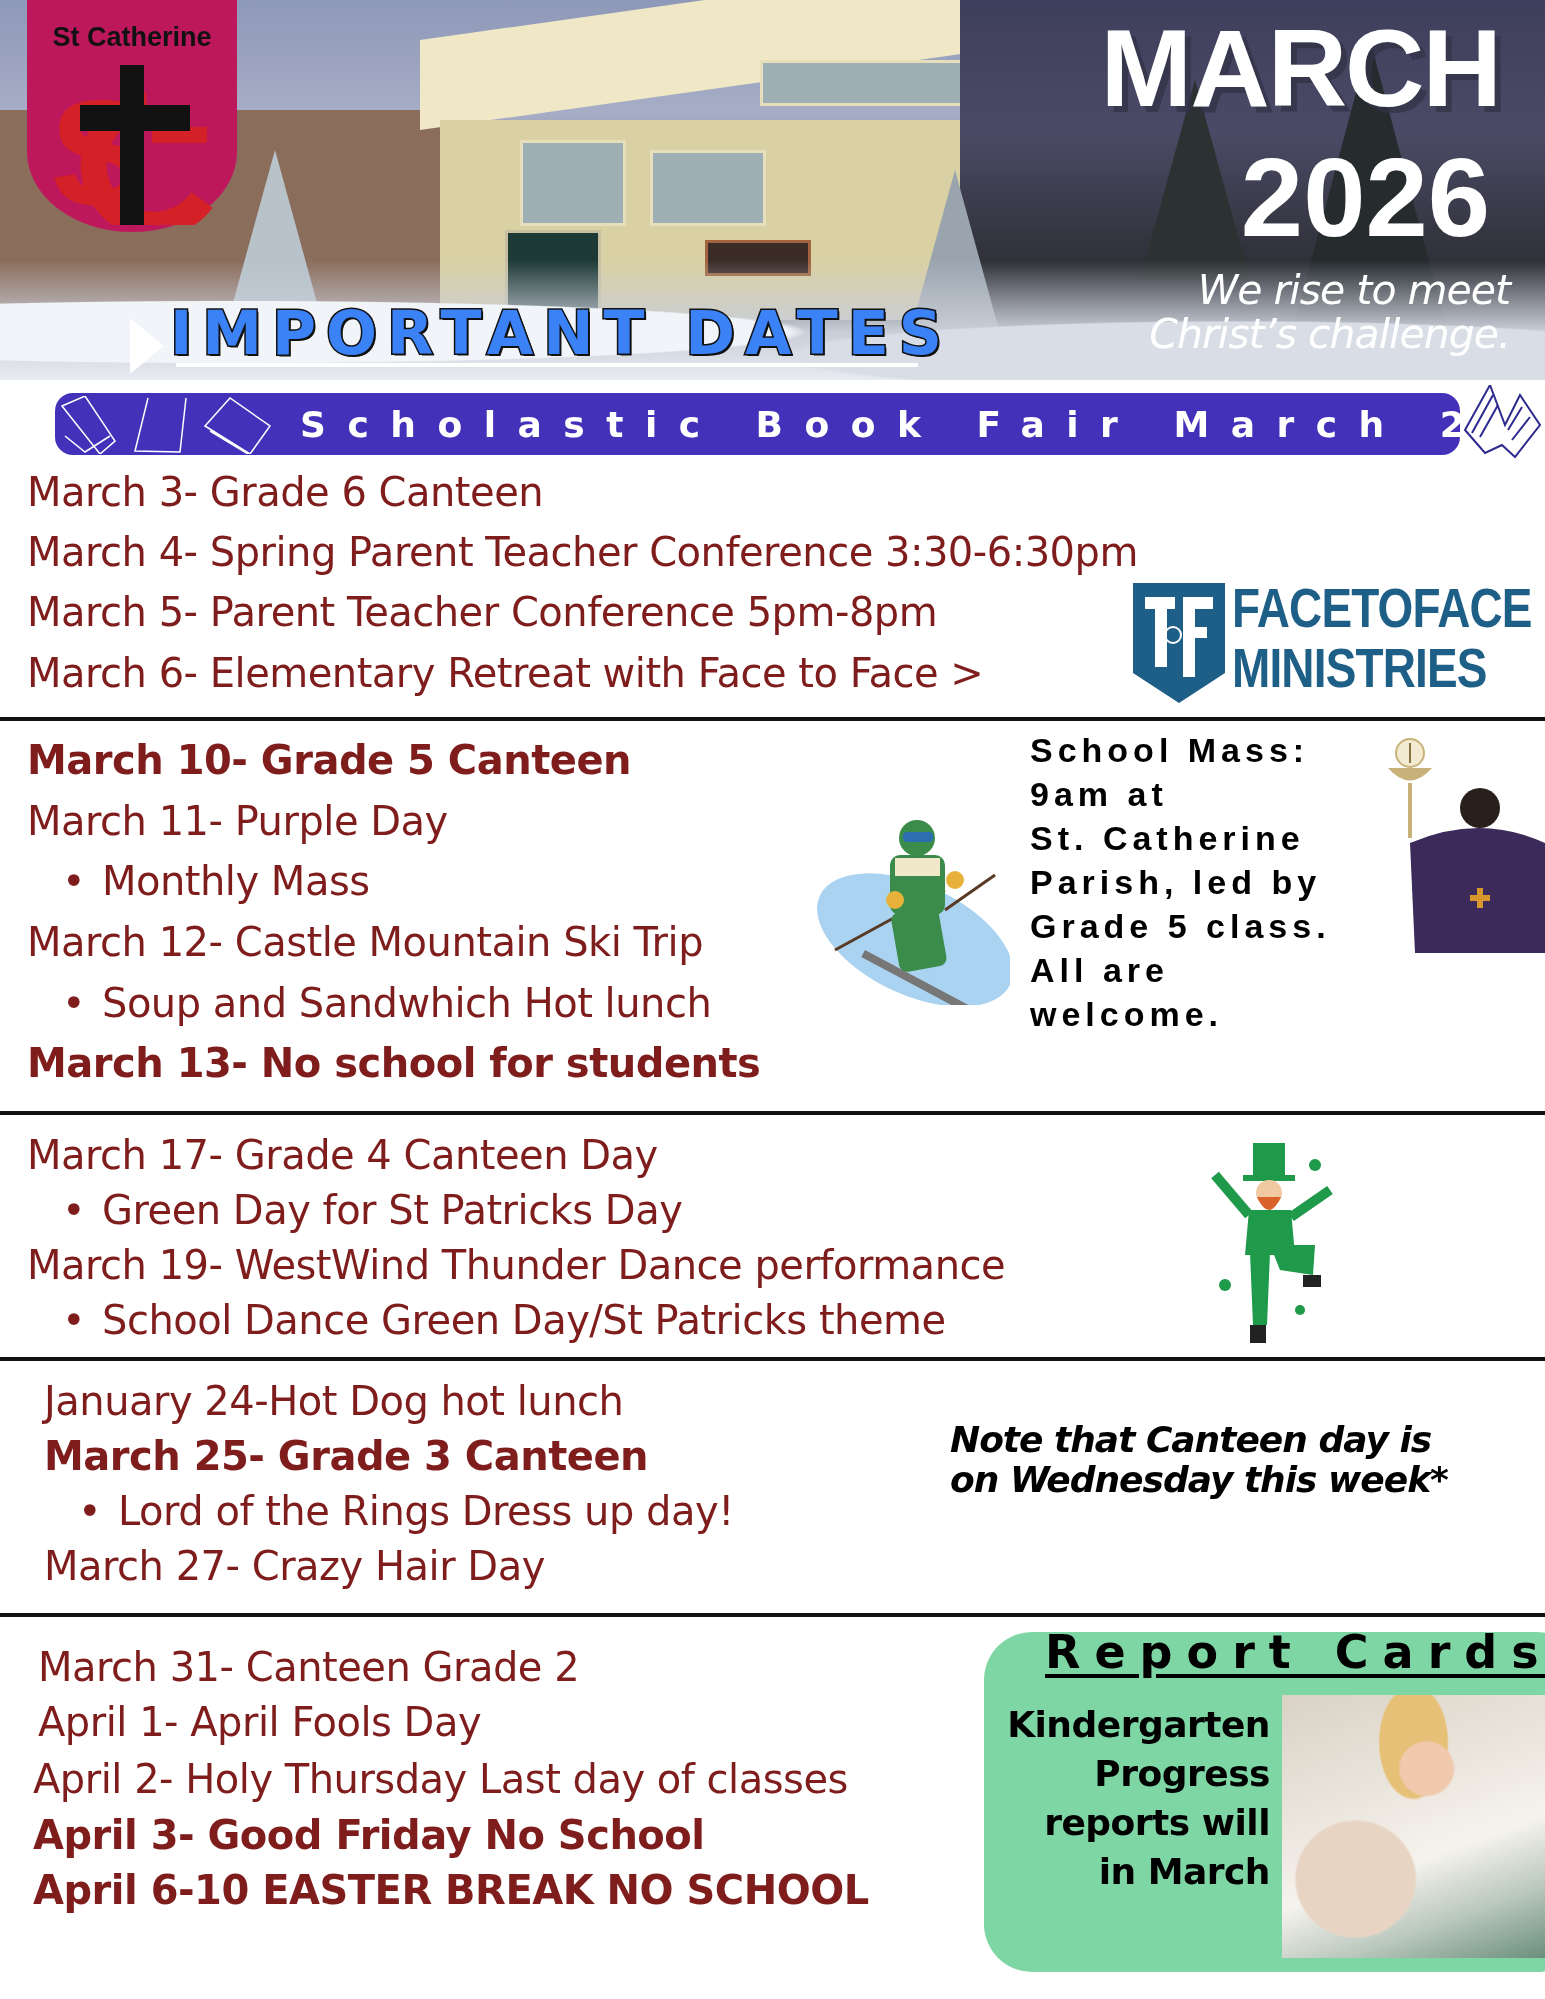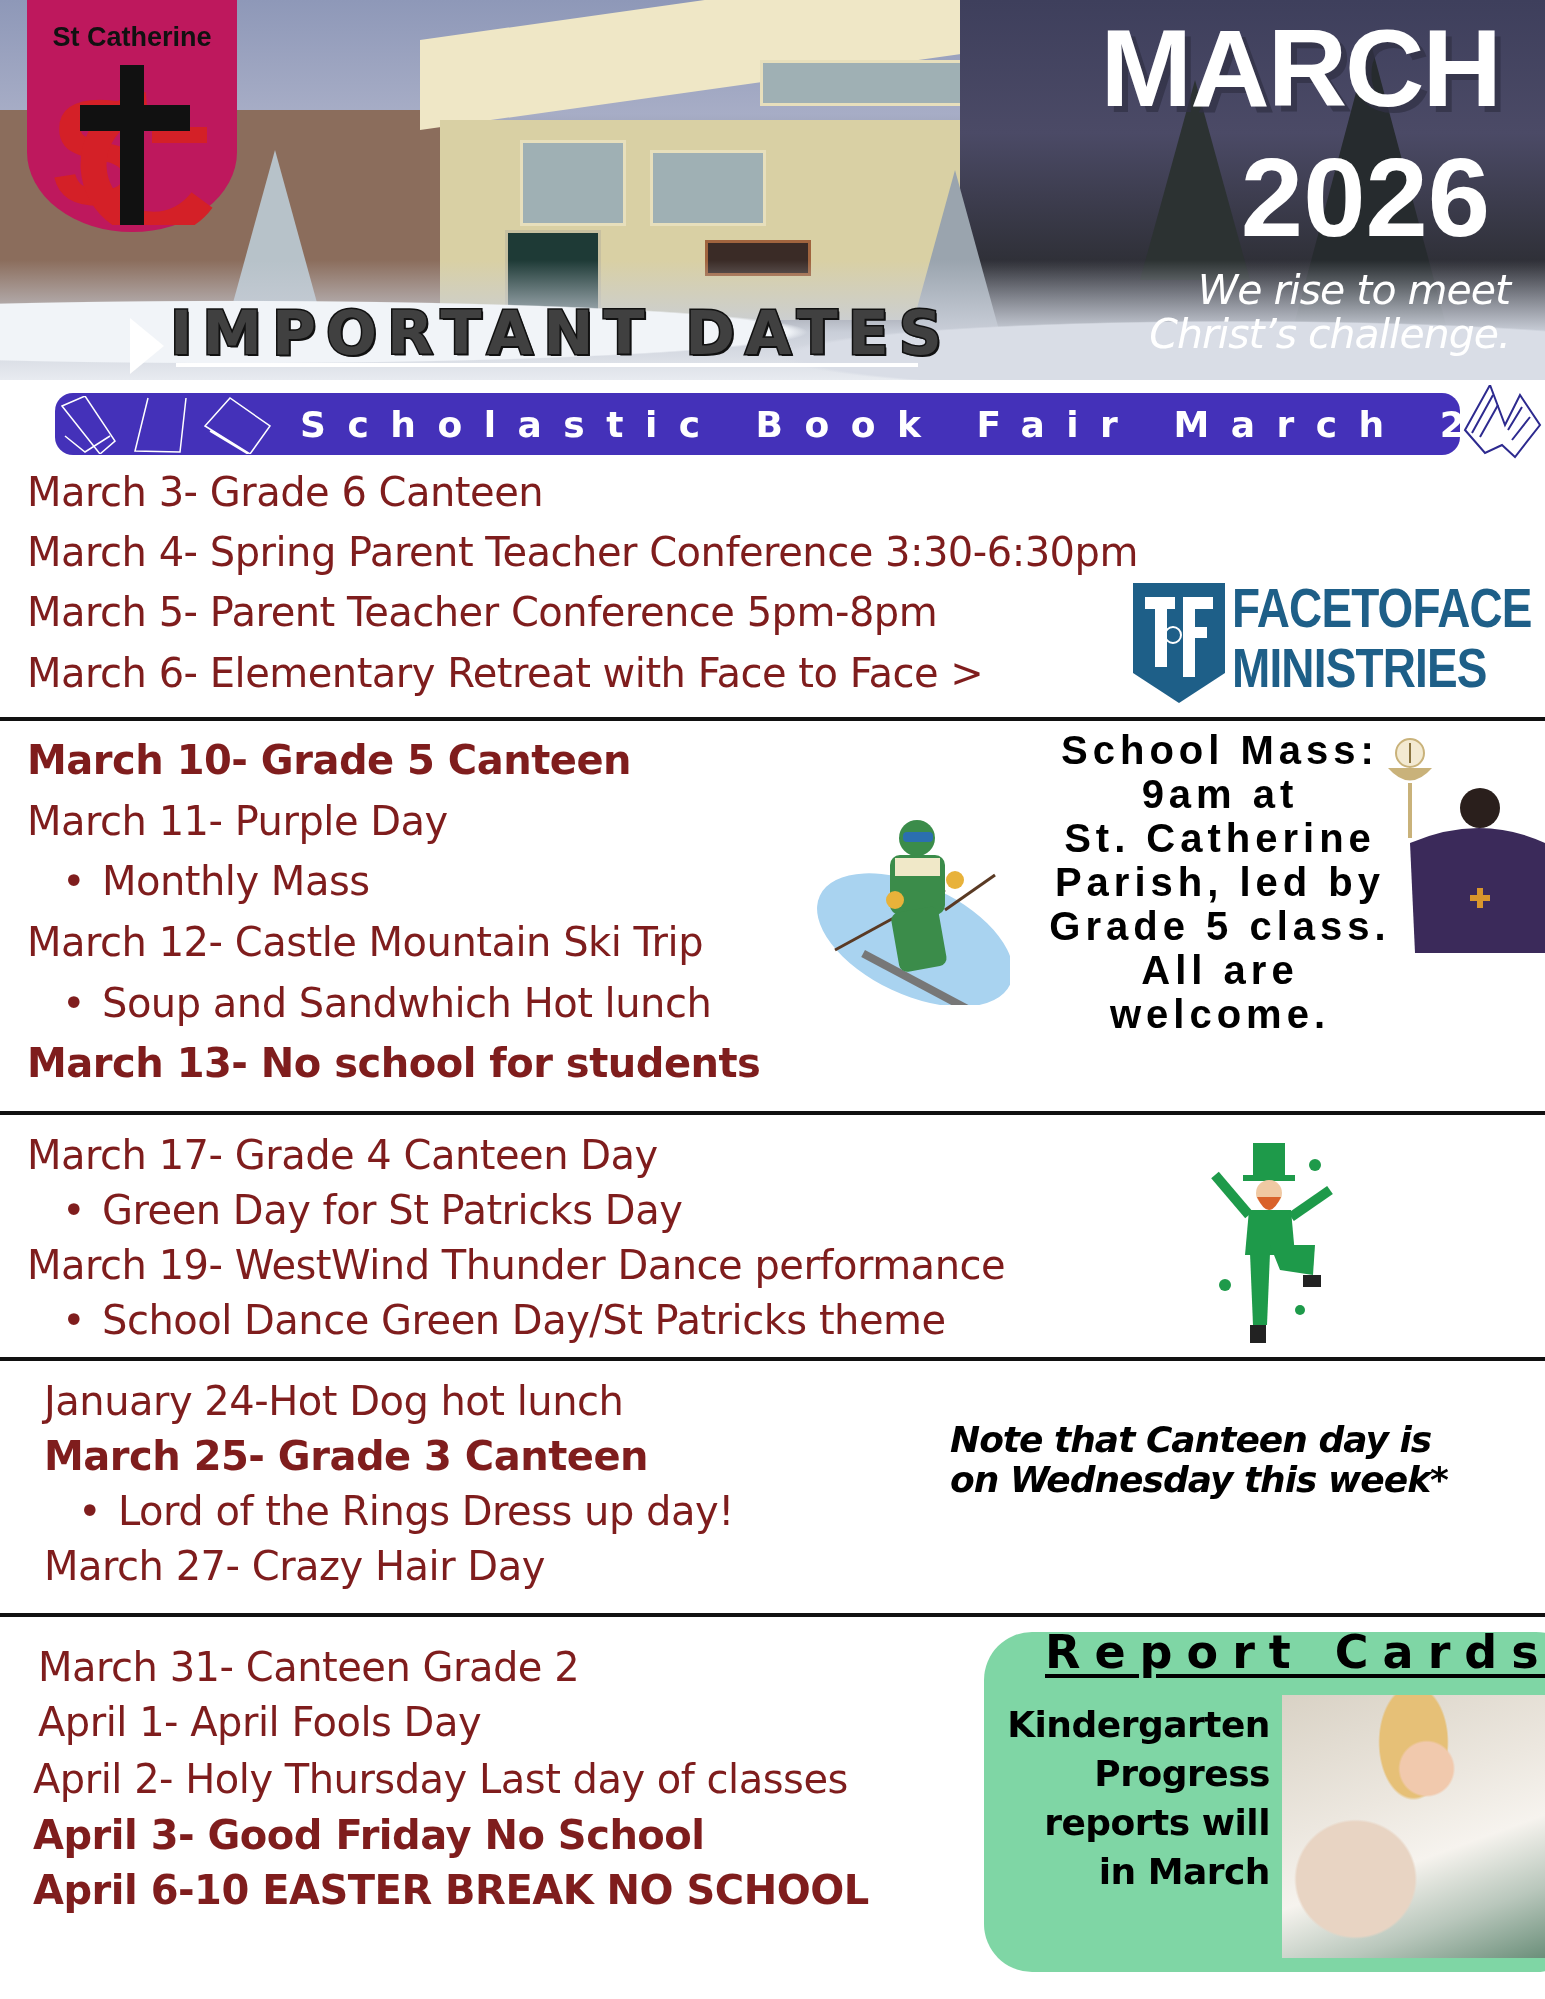"IMPORTANT DATES" .imp-title { color: #404040 -> #3b82f6 }
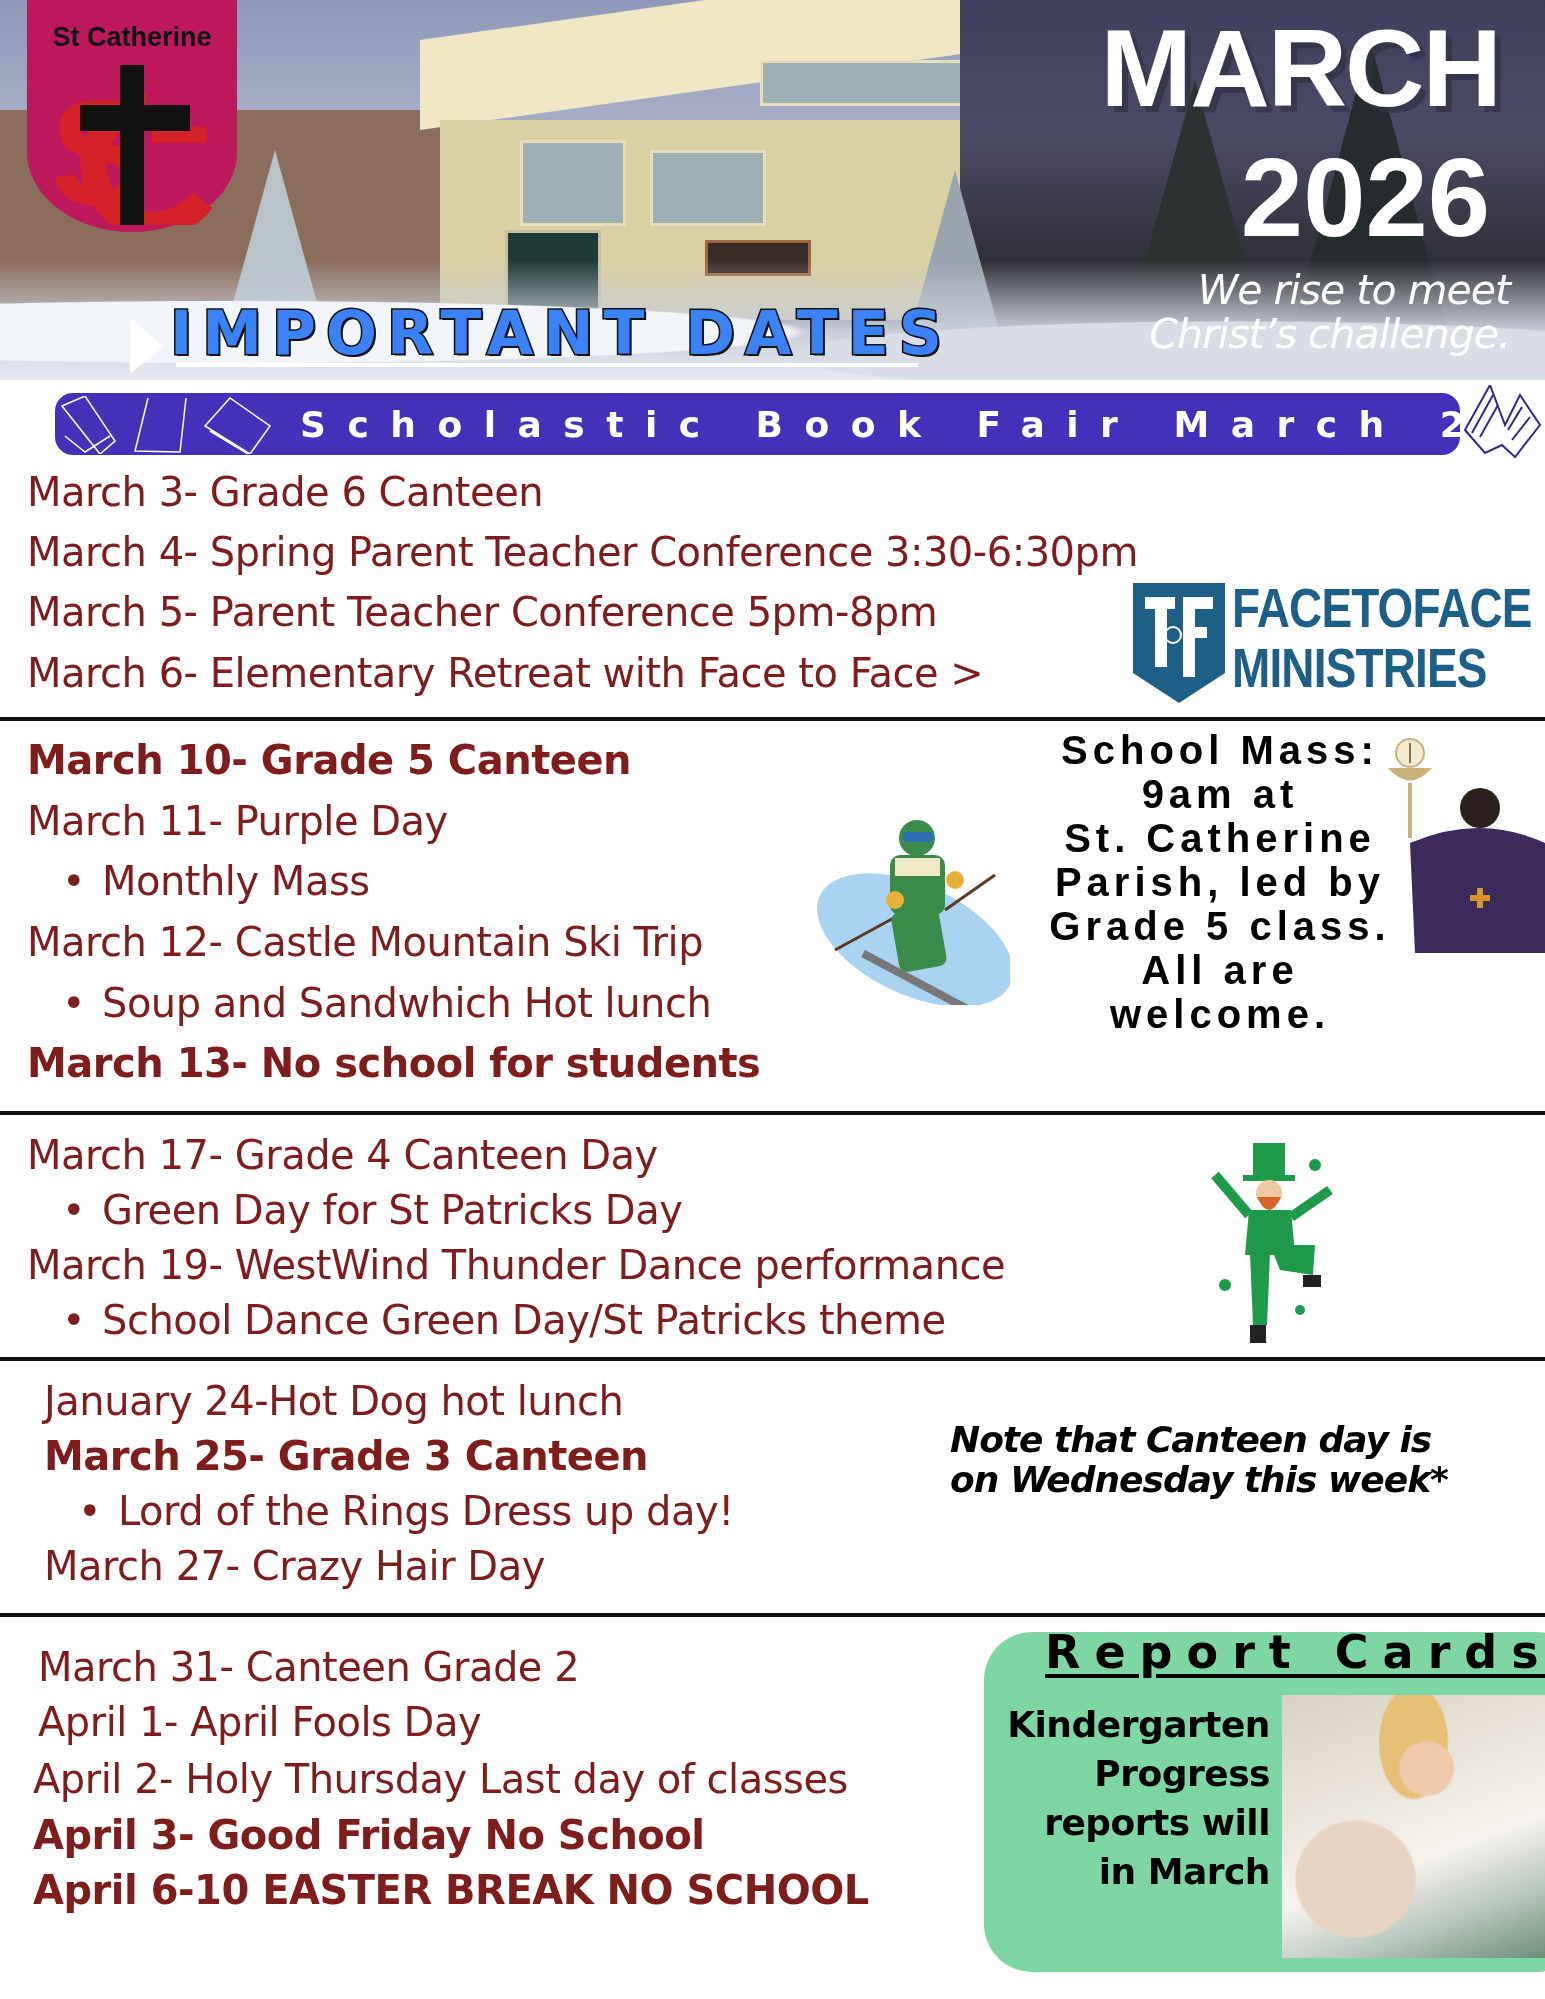"School Mass:" .mass { font-size: 40px -> 34px; text-align: center -> left }
